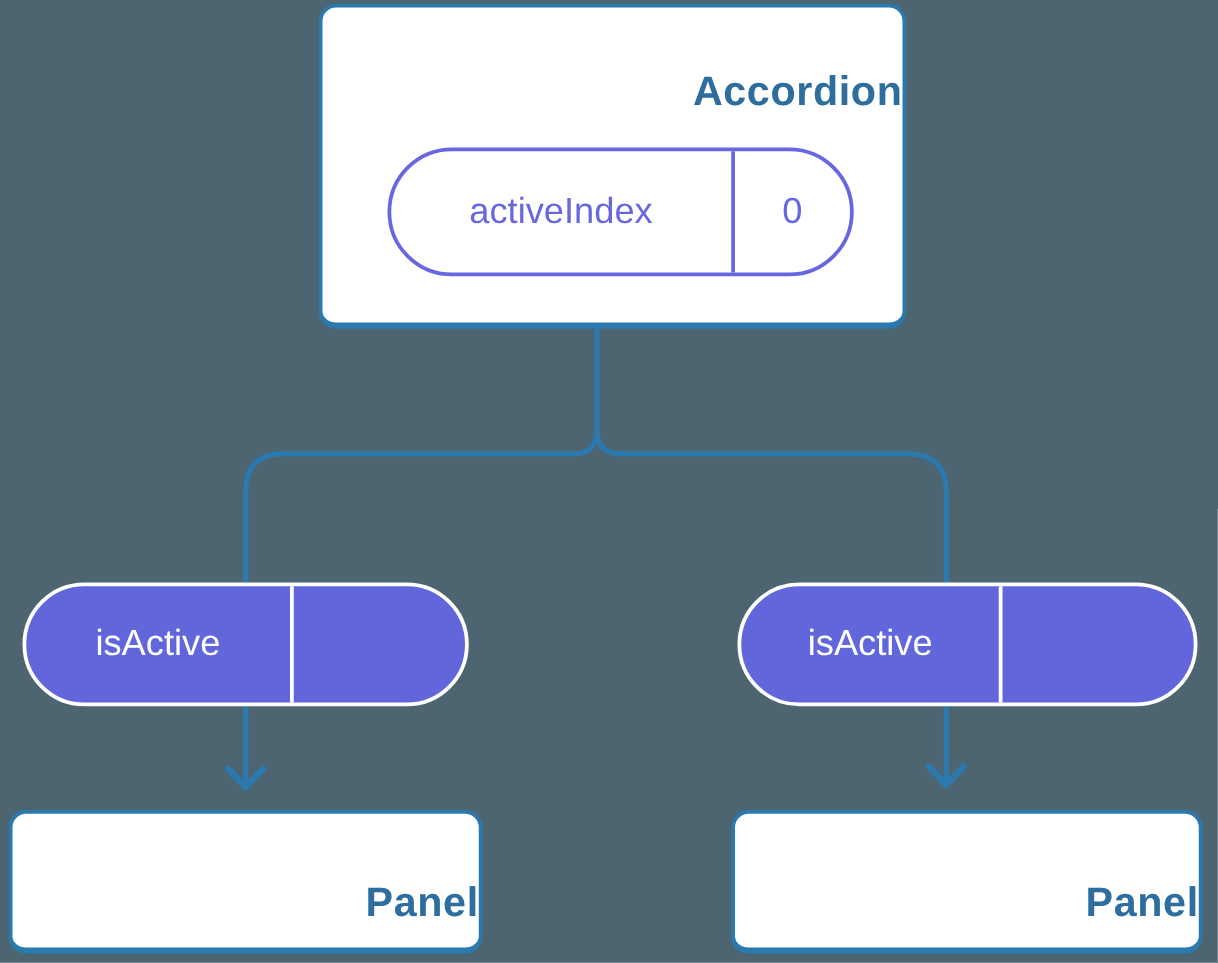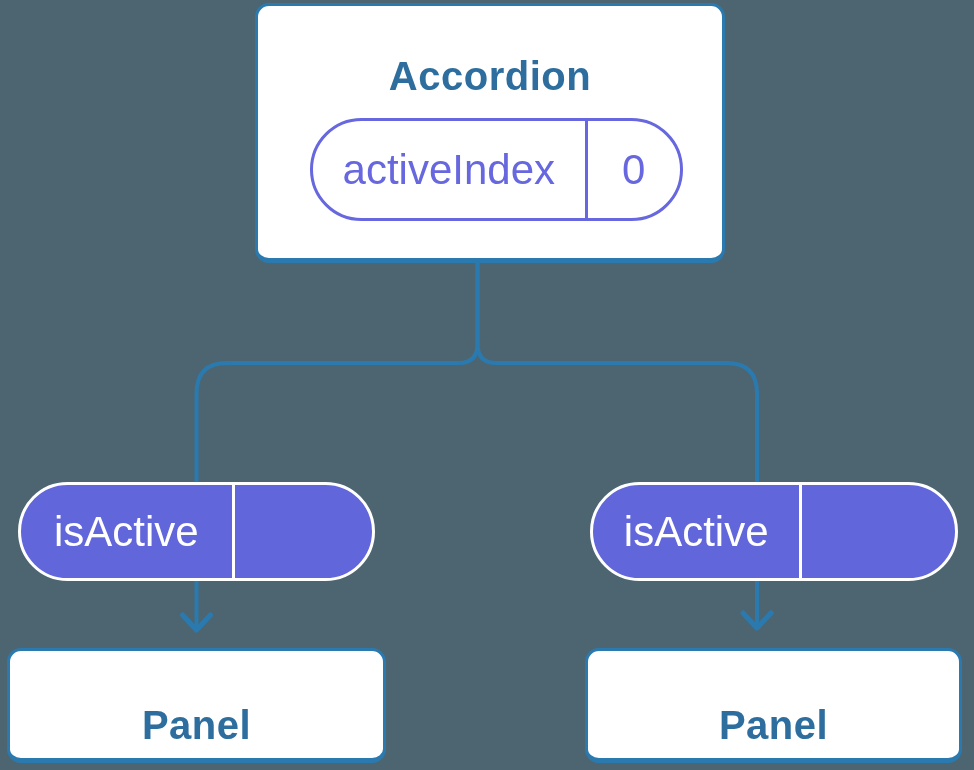"Accordion" .card-title { font-size: 40px -> 33px; text-align: center -> right }
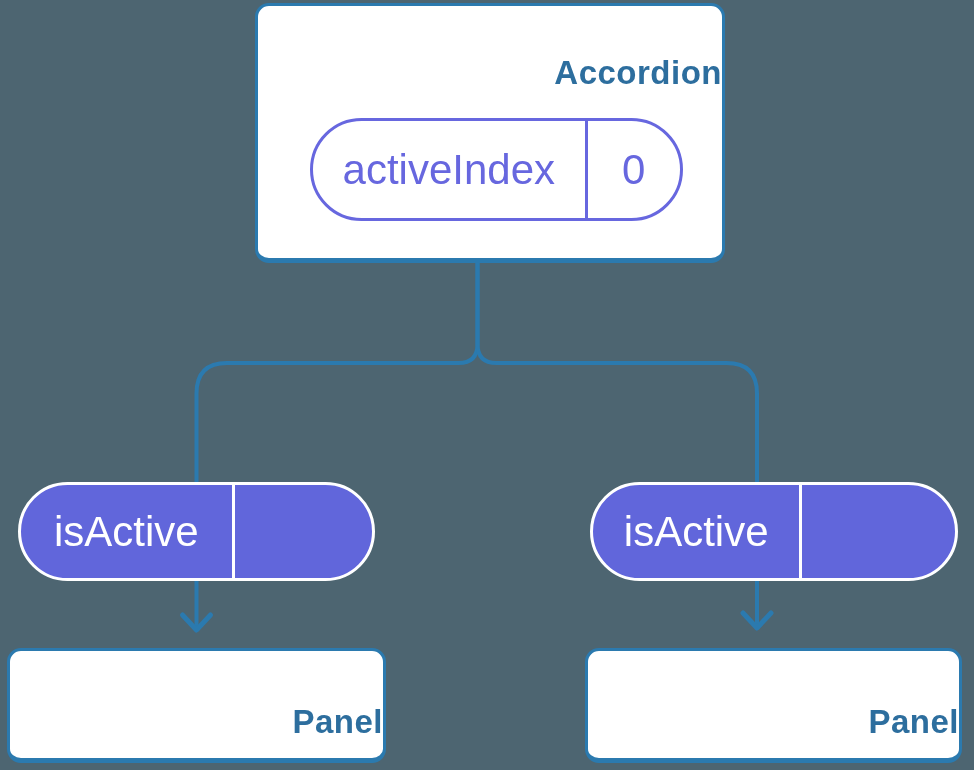"activeIndex" .pill .seg { font-size: 42px -> 29px }
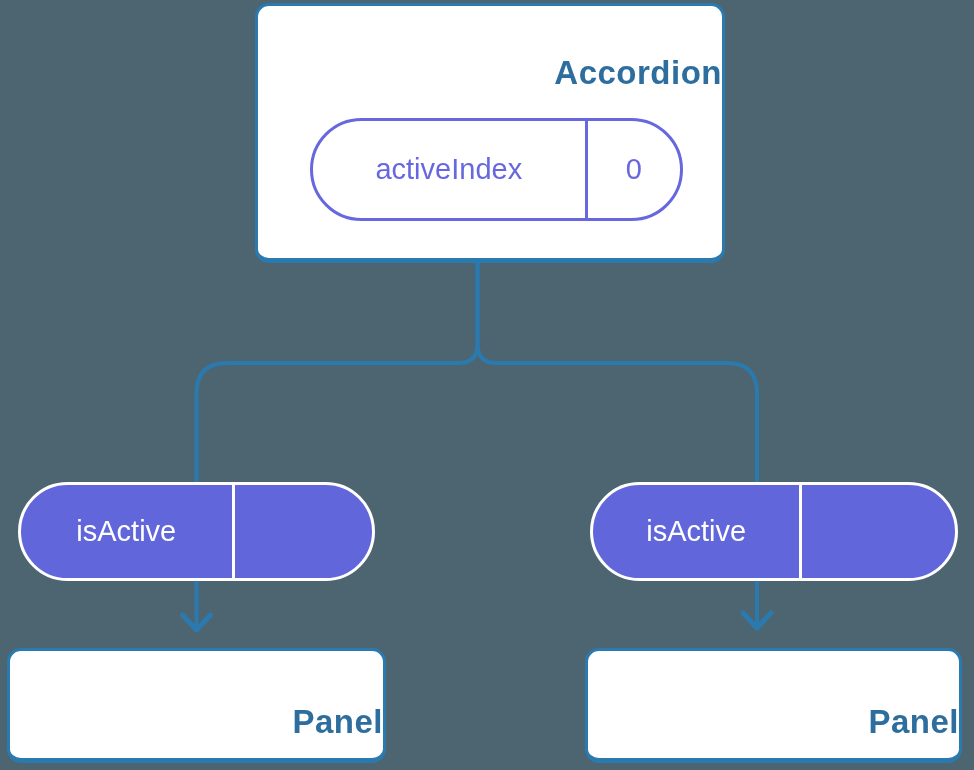"isActive" .prop-pill { margin-top: 16px -> none }
